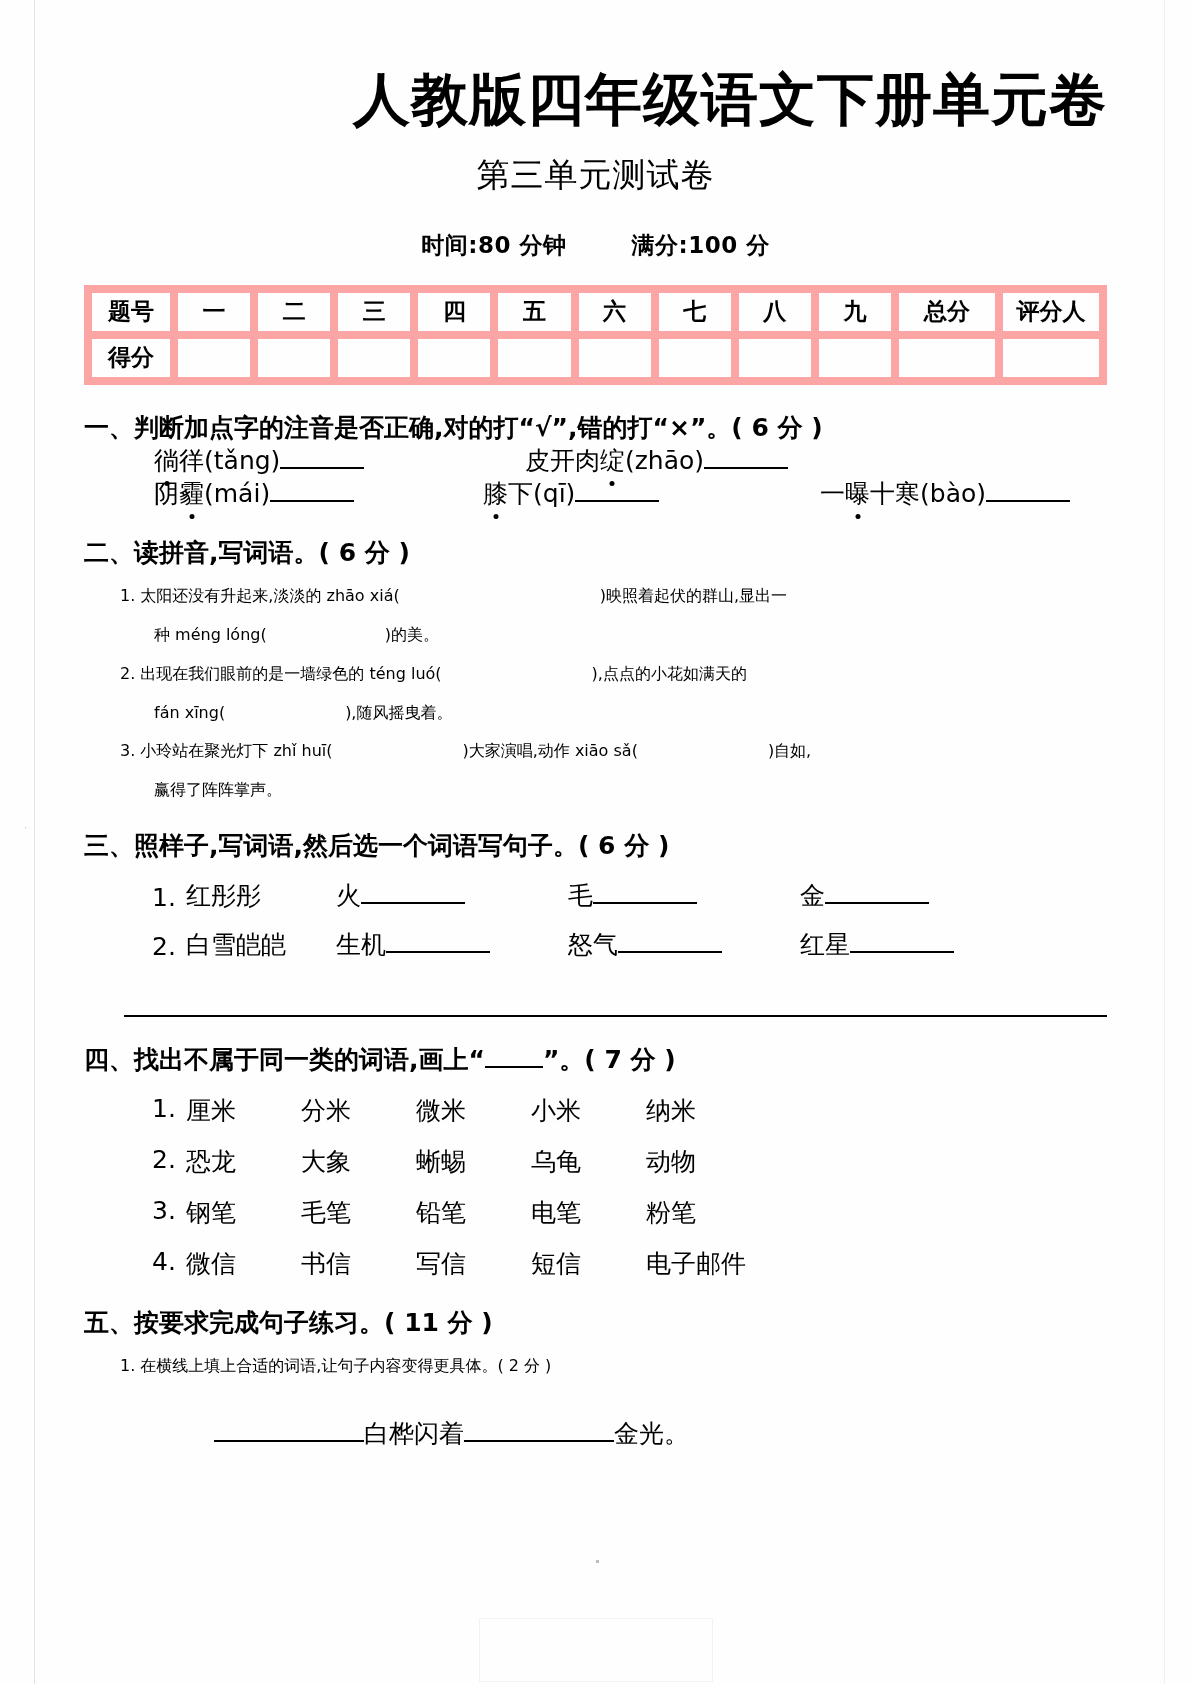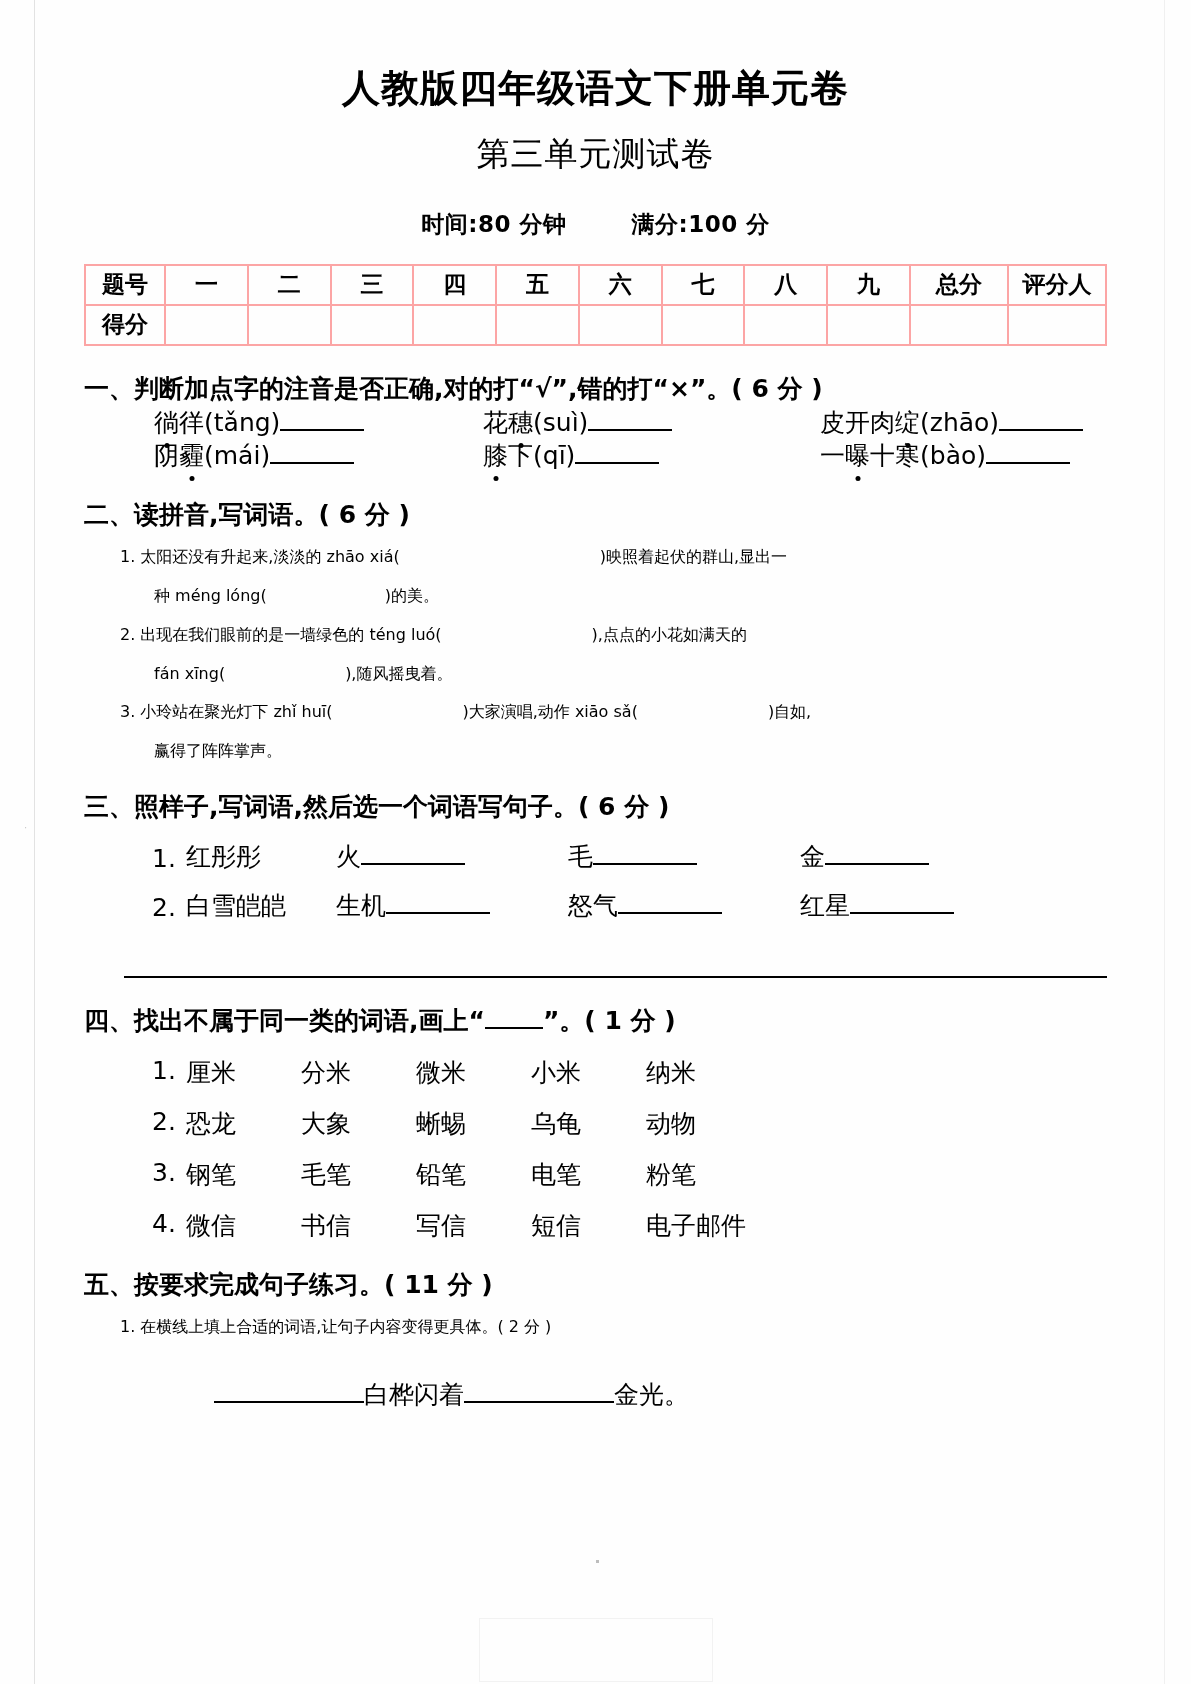"人教版四年级语文下册单元卷" .main-title { font-size: 38px -> 57px; text-align: center -> right }
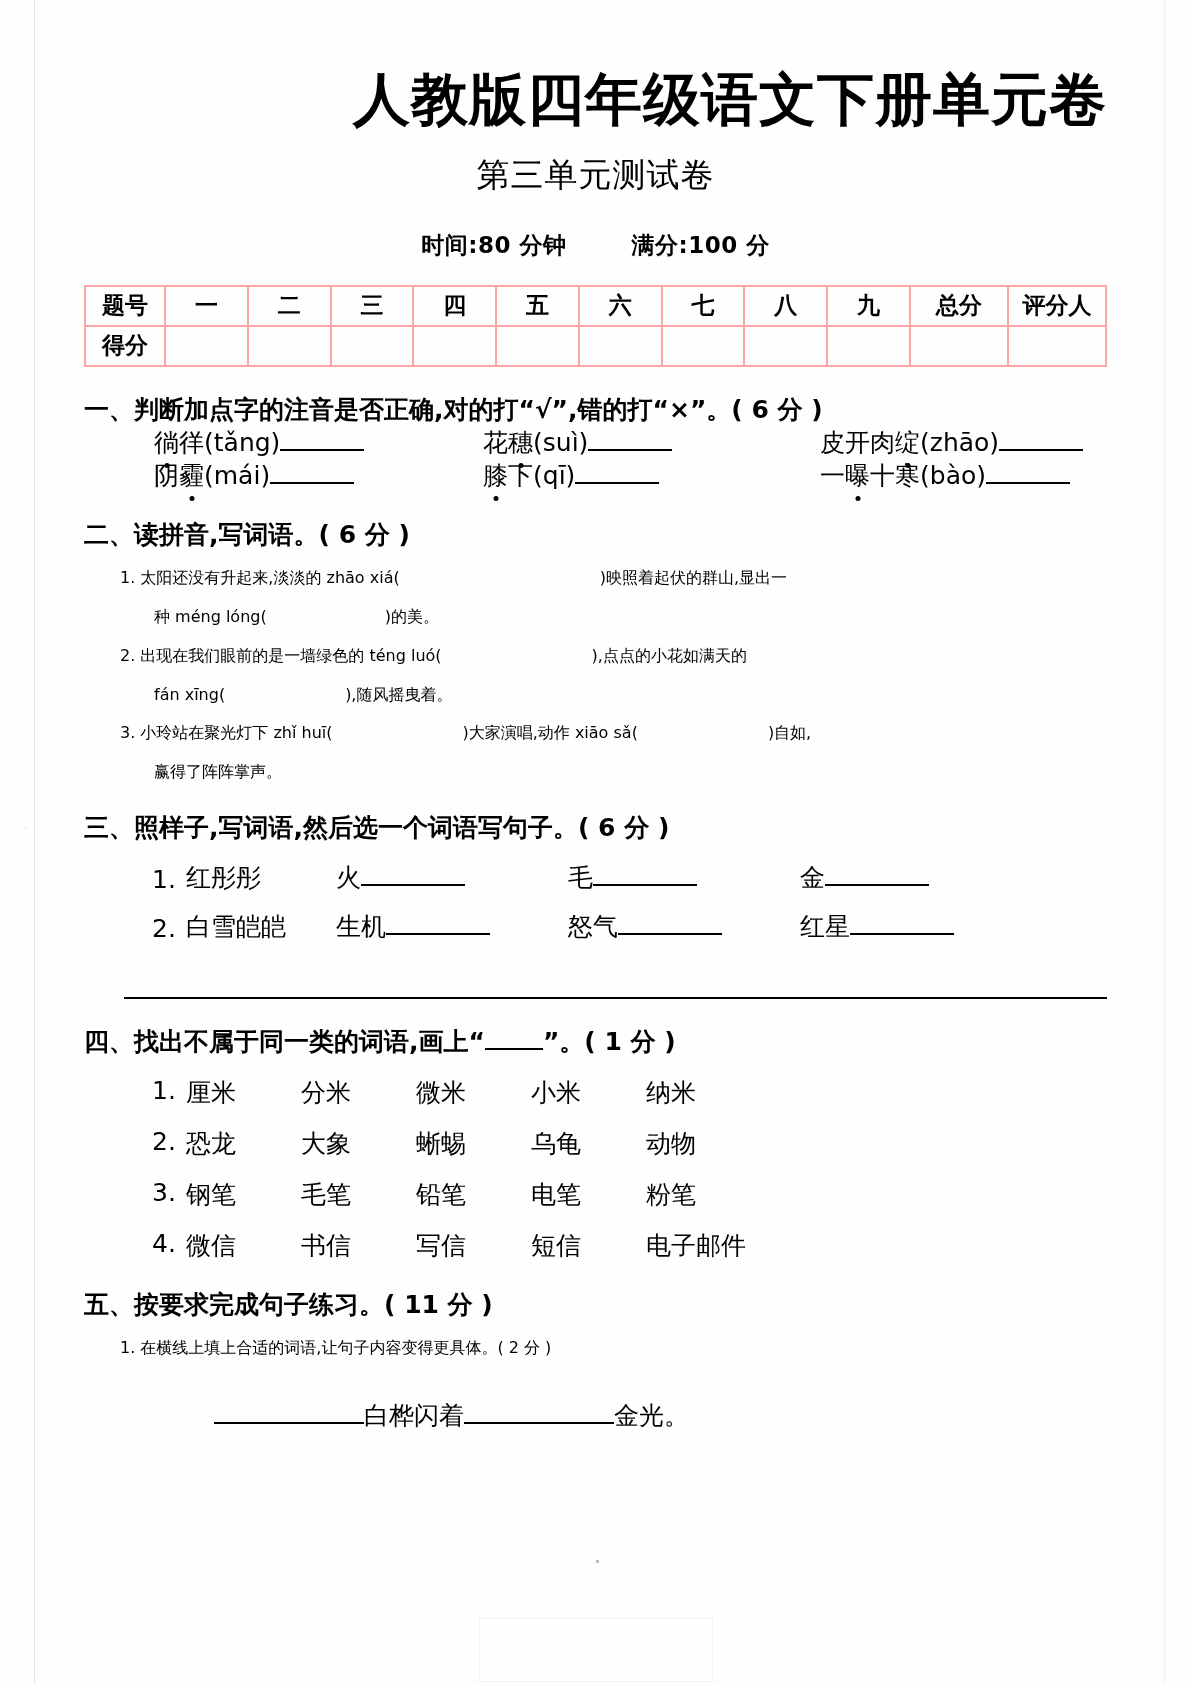"题号" .score-table td { border: 2px solid #fca5a5 -> 8px solid #fca5a5 }
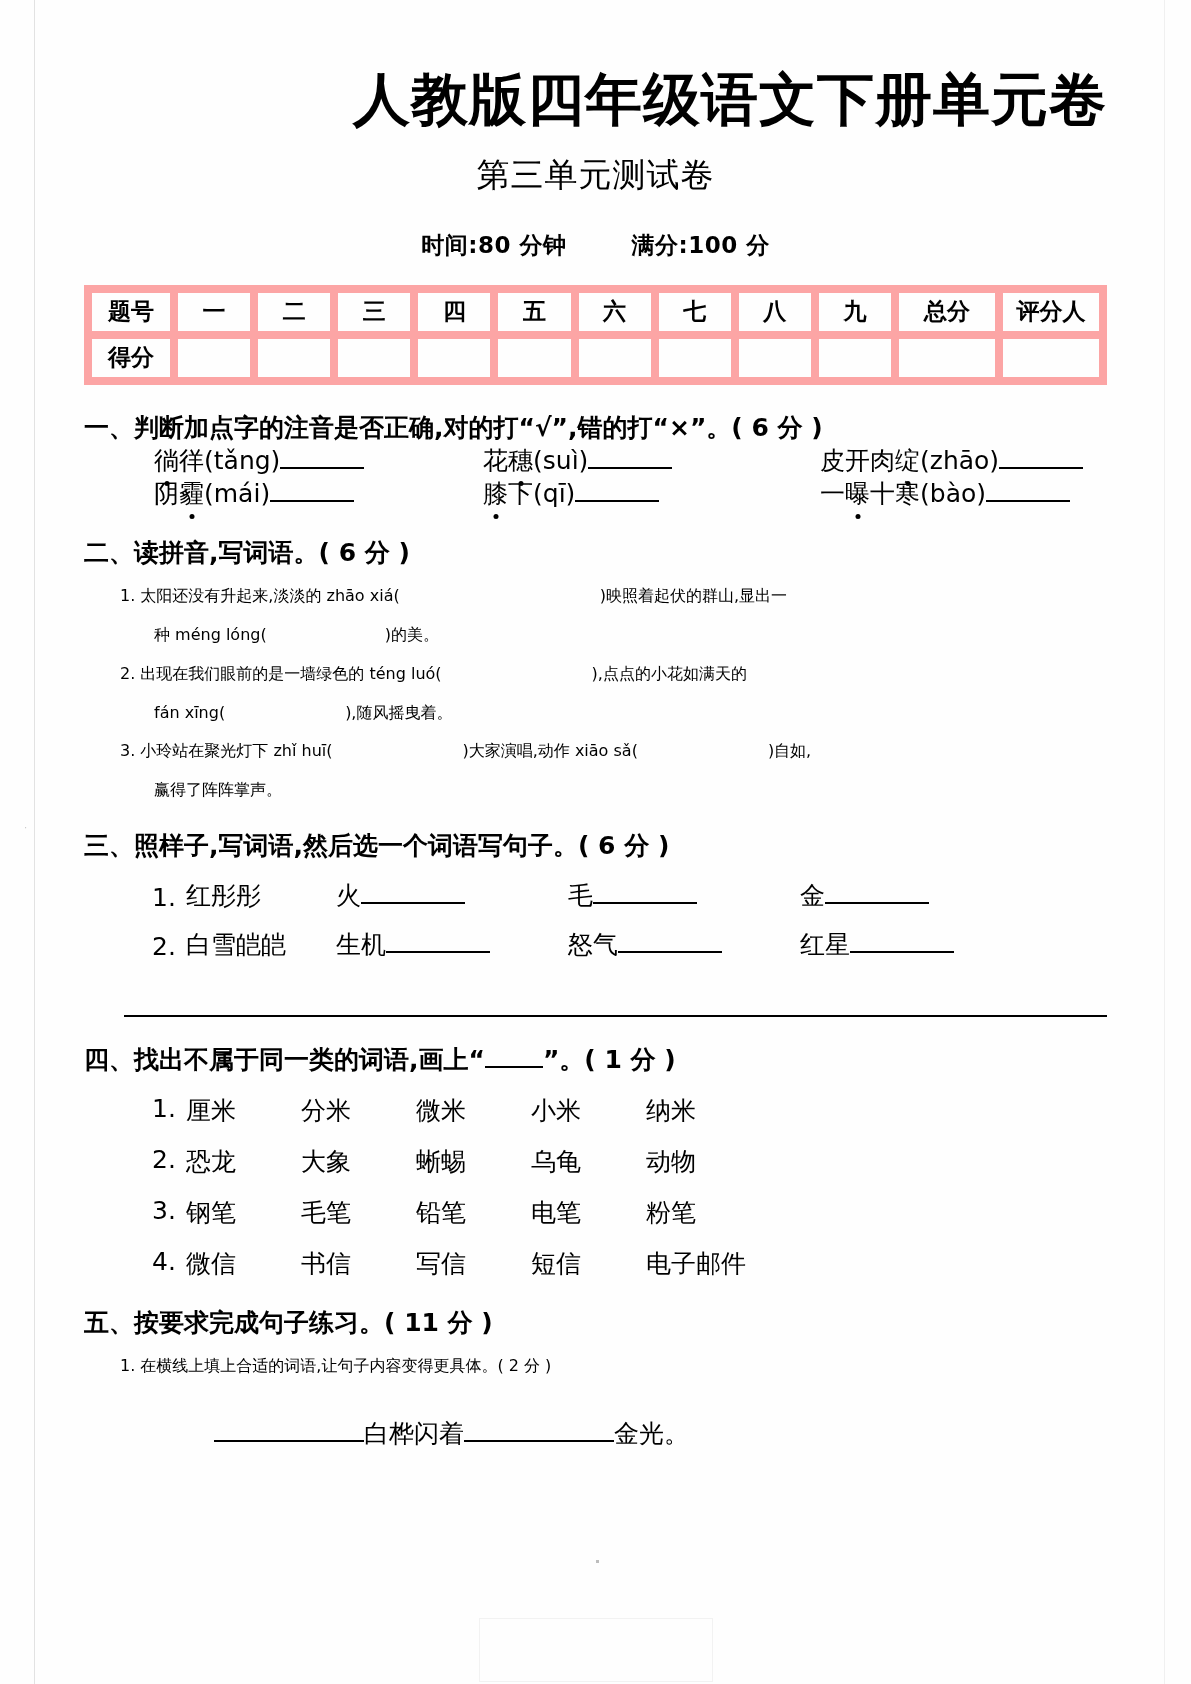"花穗(suì)" div { html: <div> <span>花<span>穗</span>(<span>suì</span>)</span><span></span> </div> -> none }
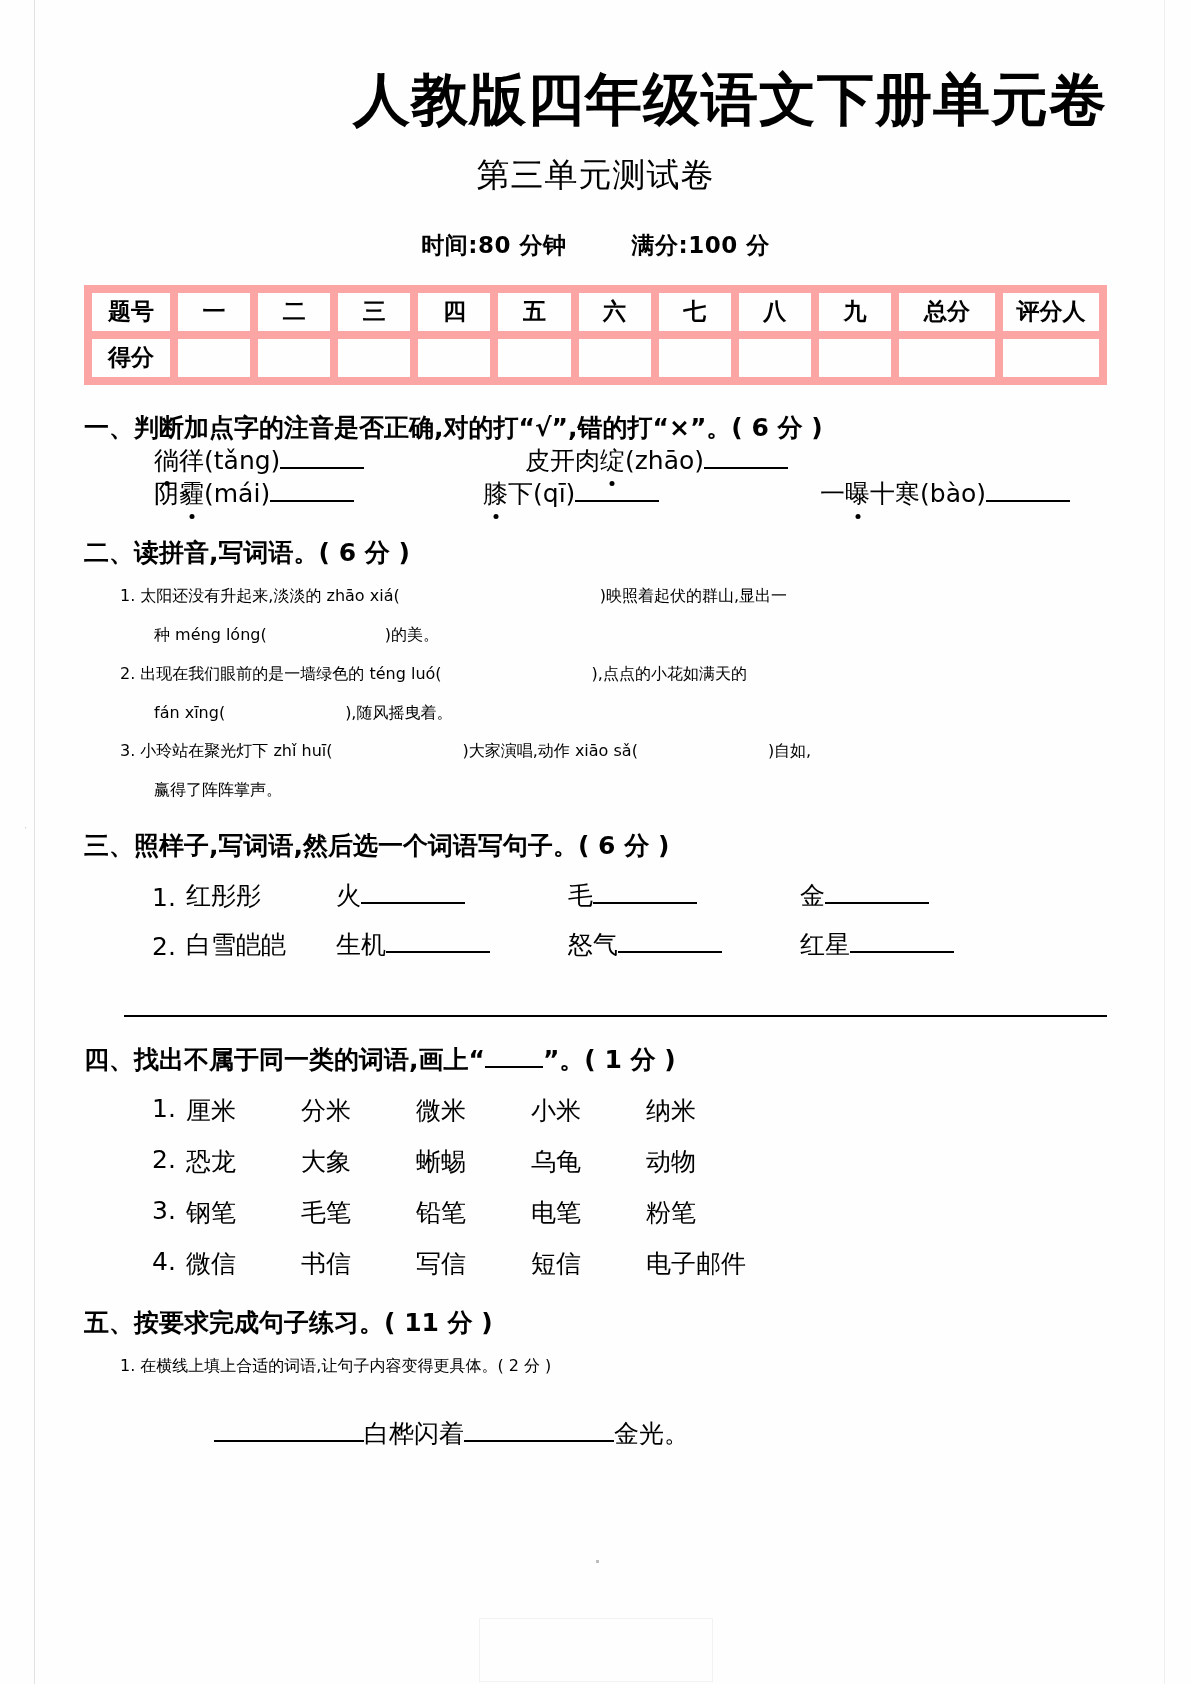"”。( 1 分 )" span { text: 1 -> 7 }
